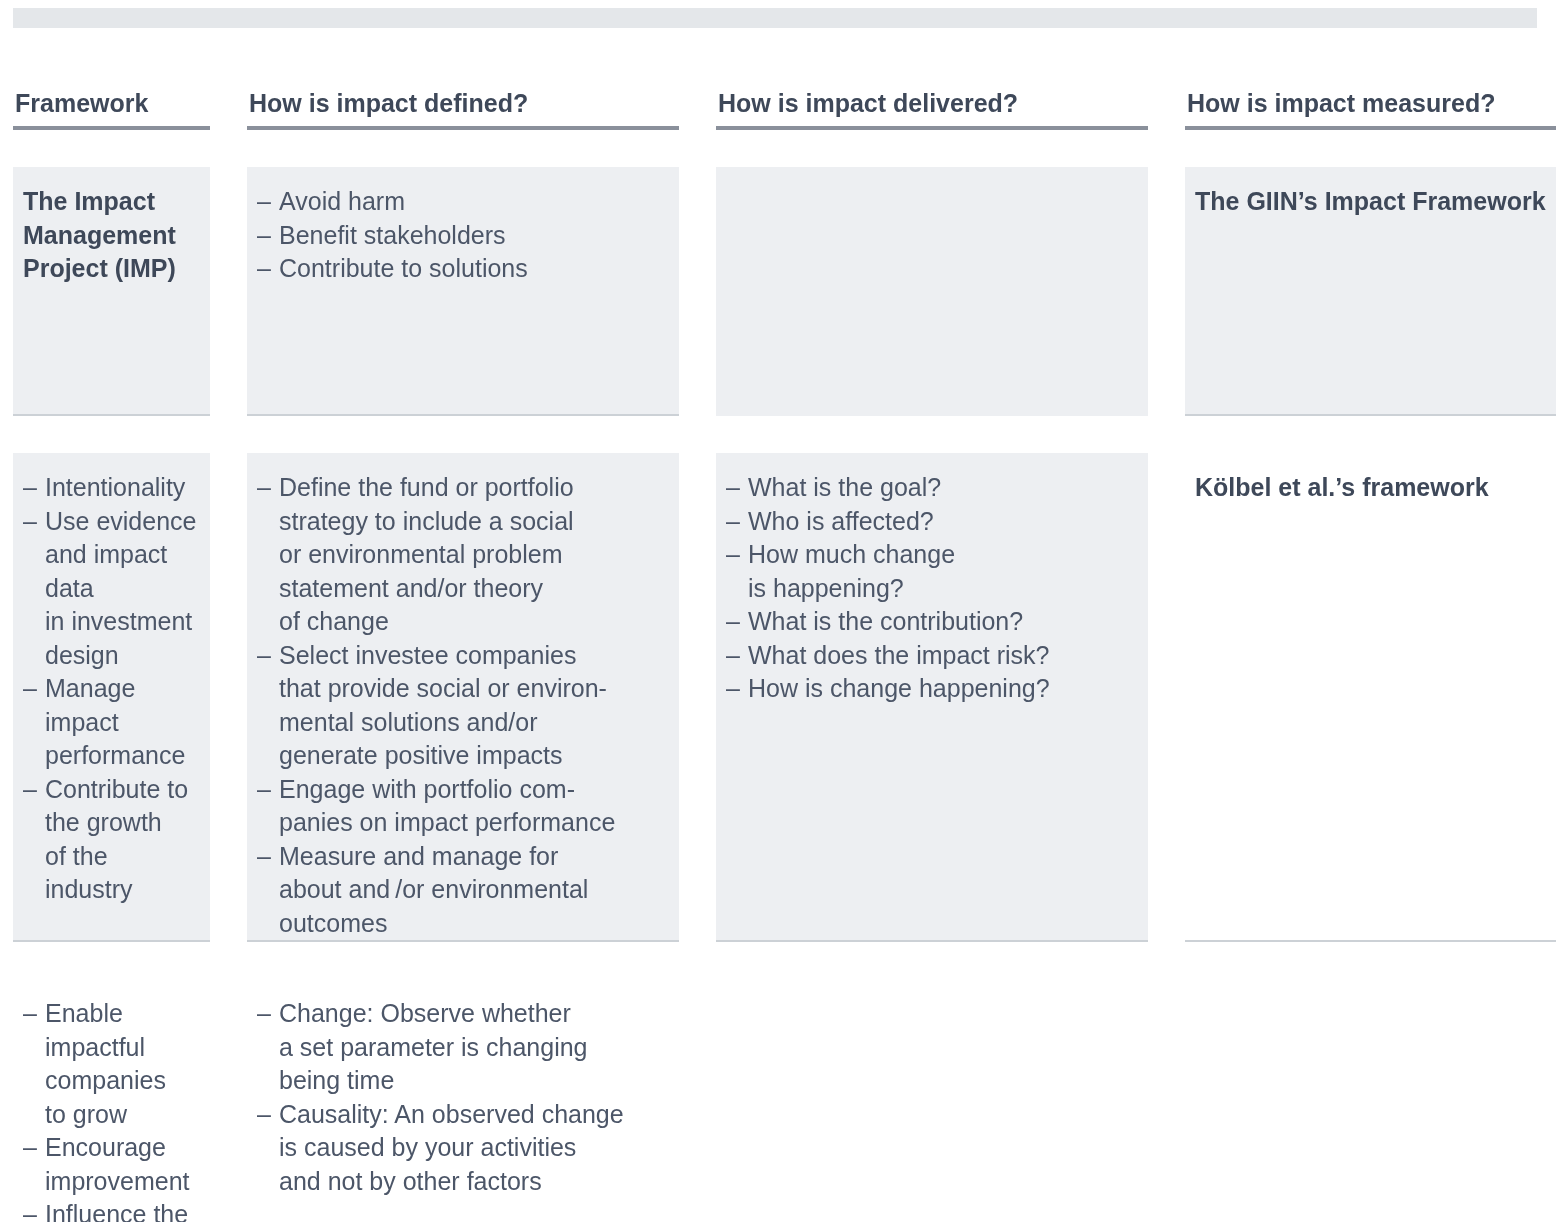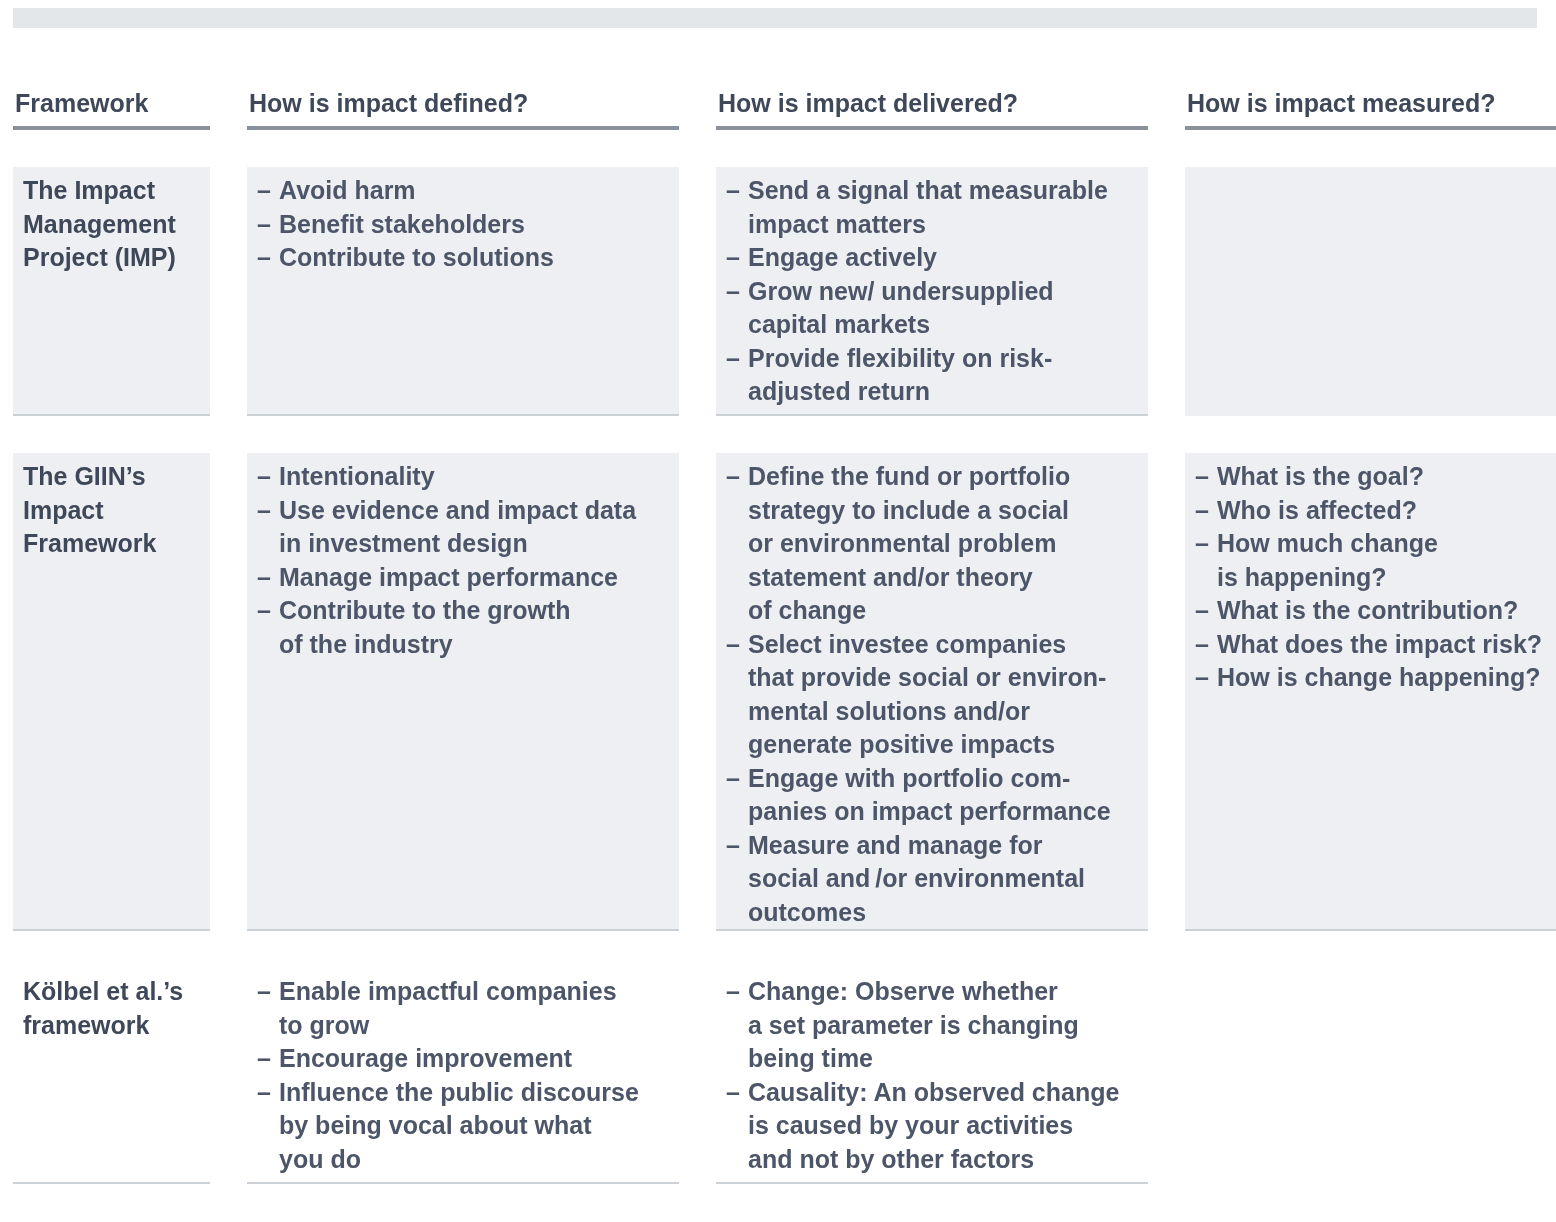"The Impact Management Project (IMP)" .cell { padding: 7px 8px 0 10px -> 18px 8px 0 10px }
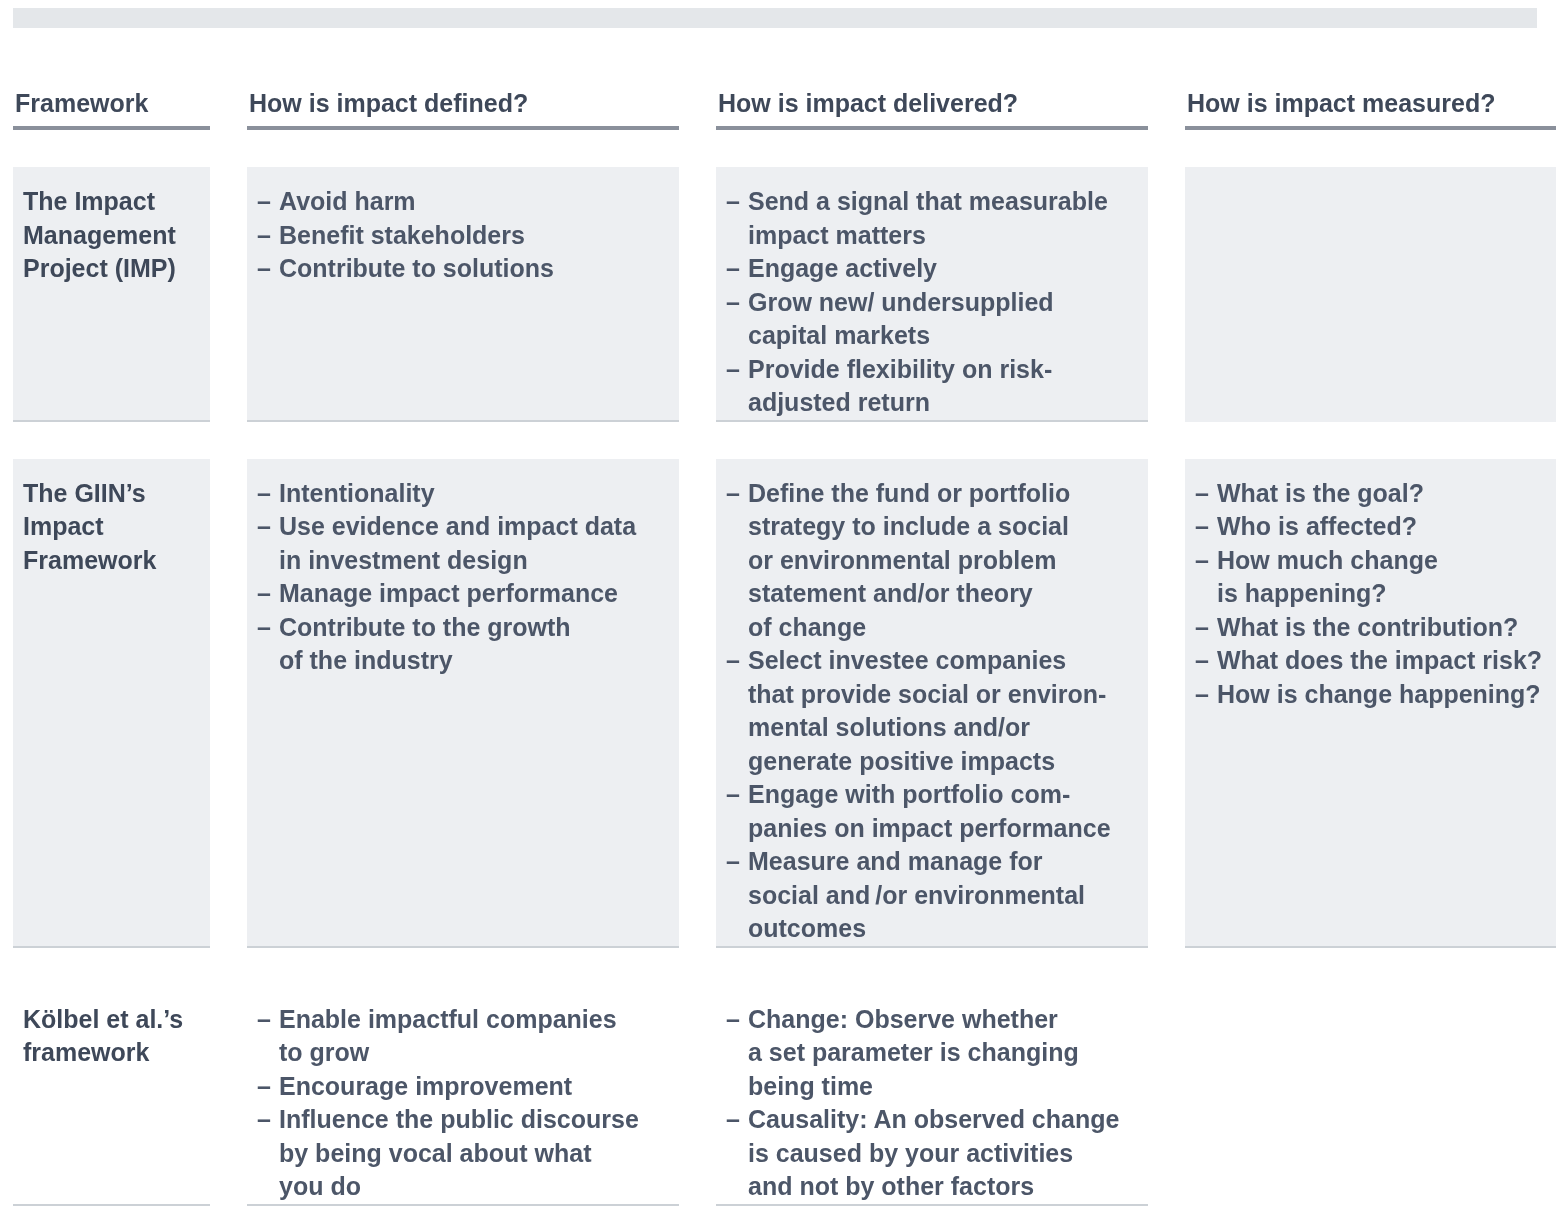"Avoid harm" ul.bullets { font-weight: bold -> none }
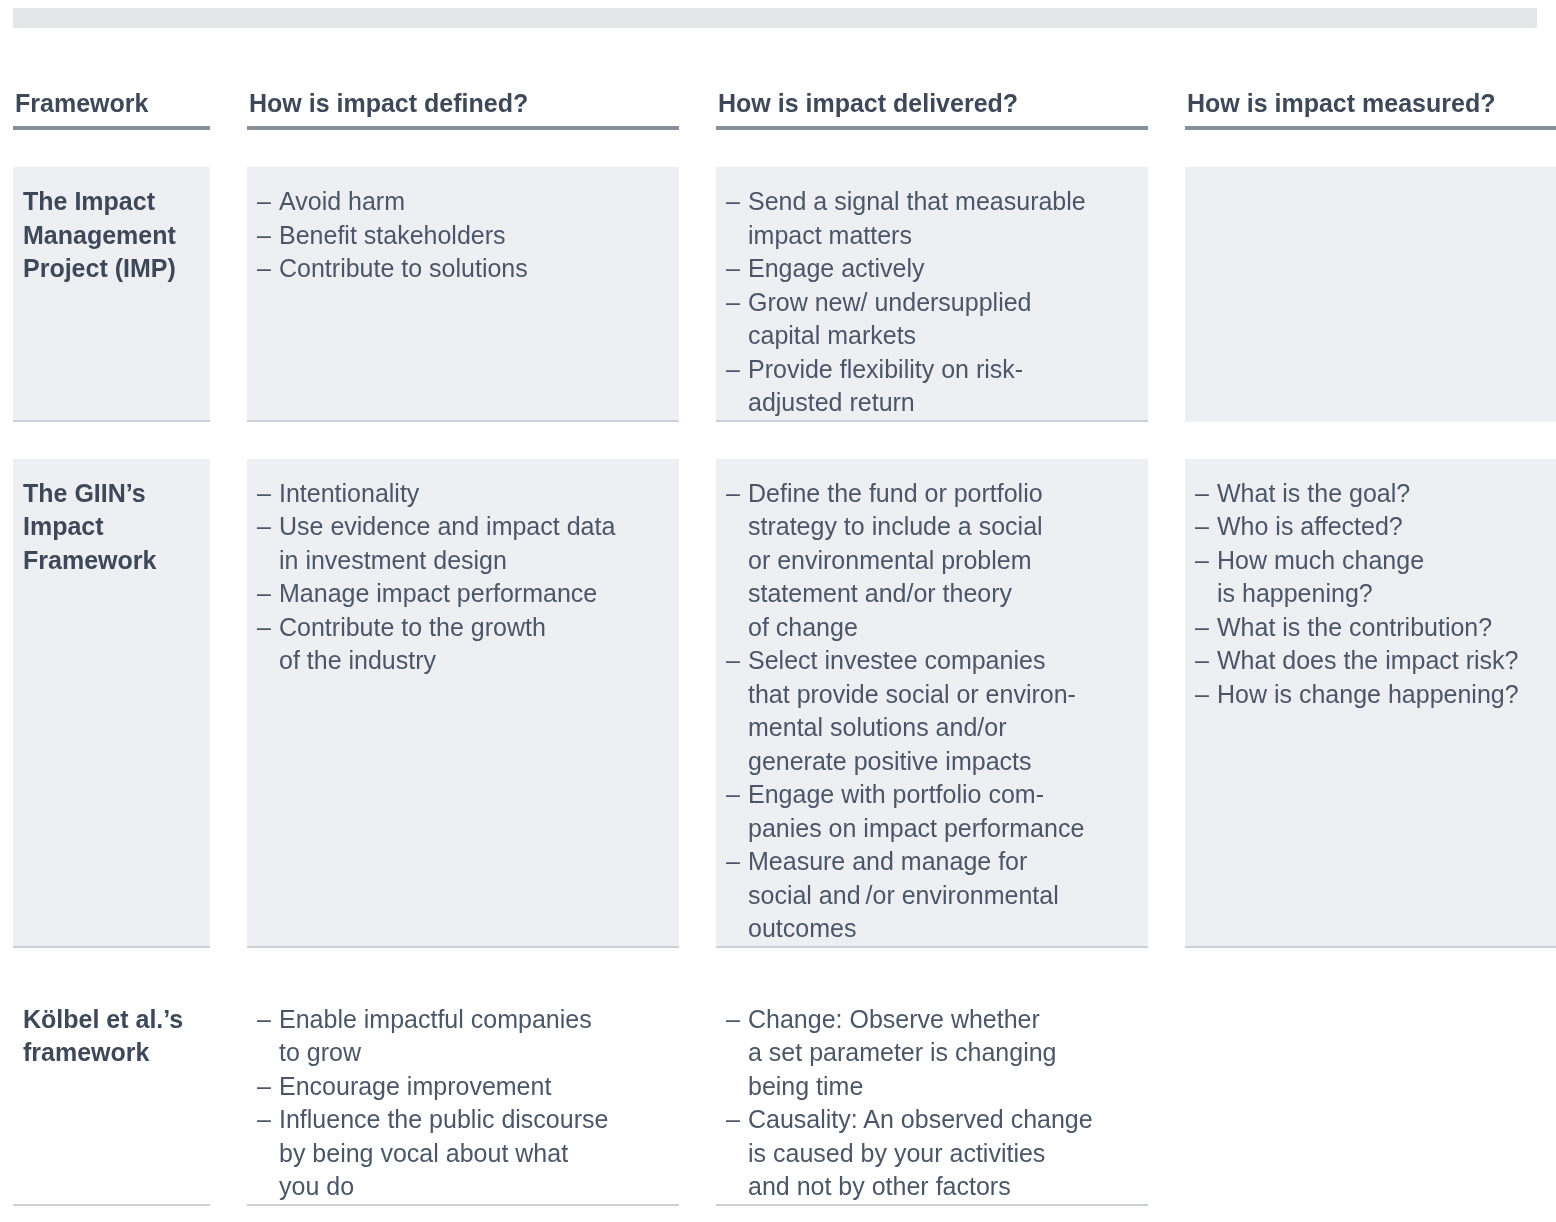"Send a signal that measurable" div.cell { html: <div> <ul> <li>Send a signal that measurable impact matters</li> <li>Engage actively</li> <li>Grow new/ undersupplied capital markets</li> <li>Provide flexibility on risk- adjusted return</li> </ul> </div> -> none }
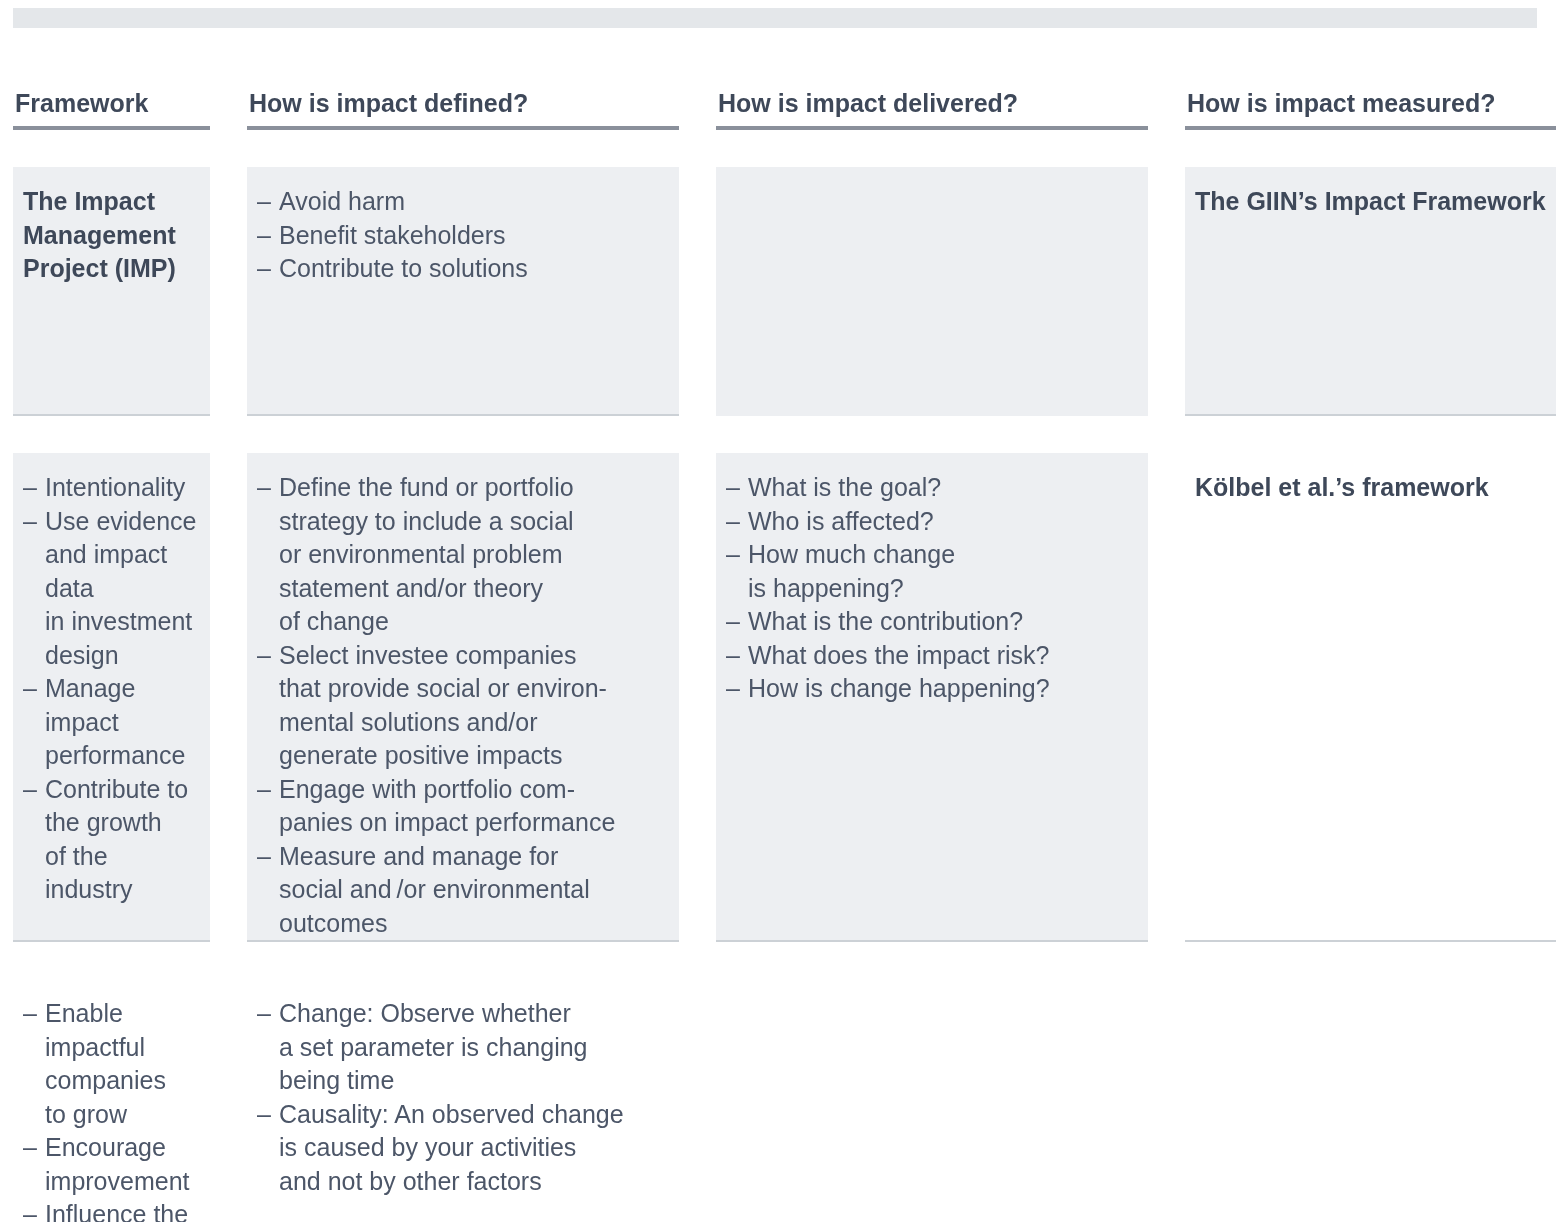"Measure and manage for" li { text: social -> about }
